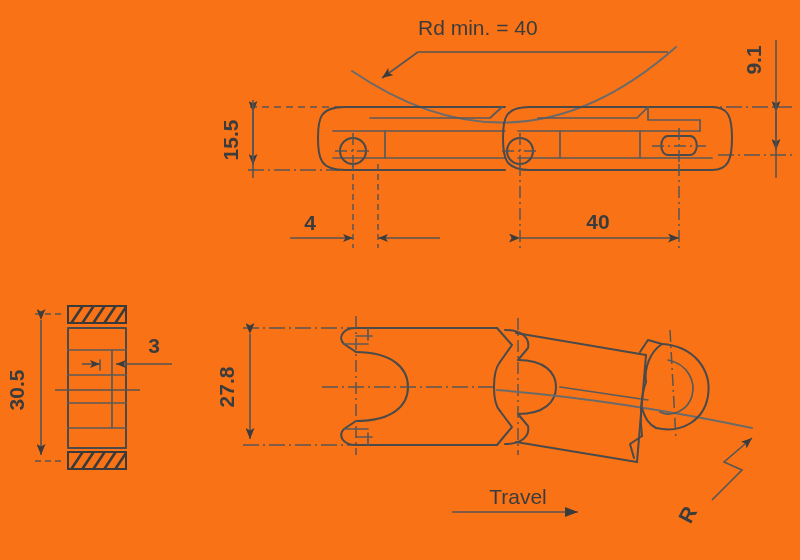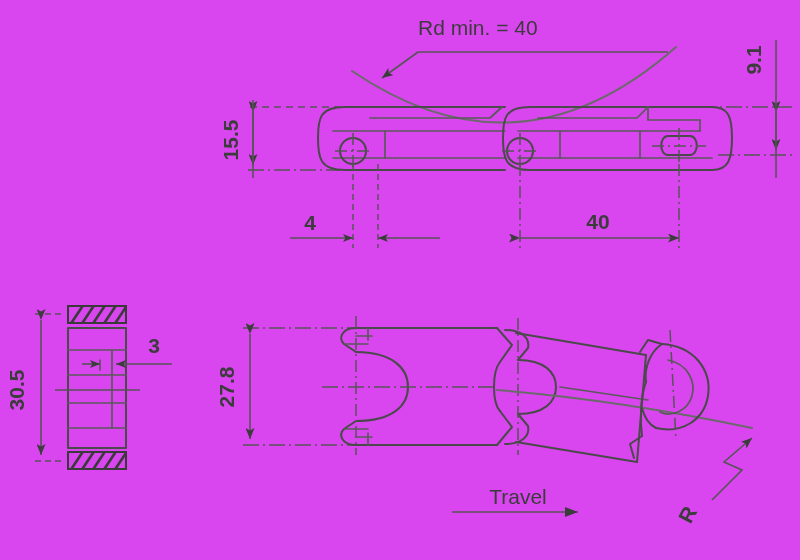"Rd min. = 40" #drawing-root { background: #d946ef -> #f97316 }
